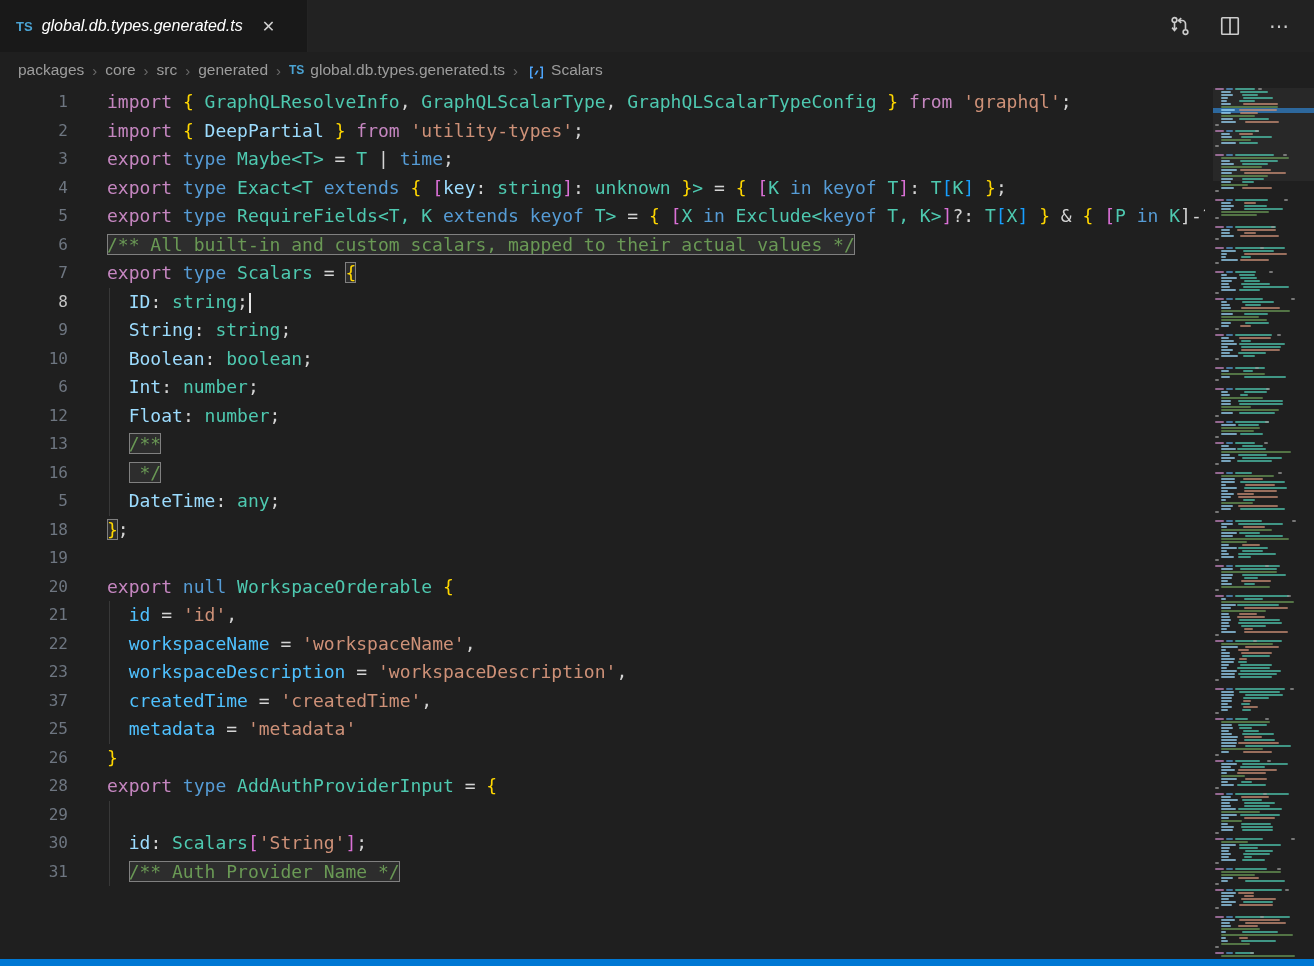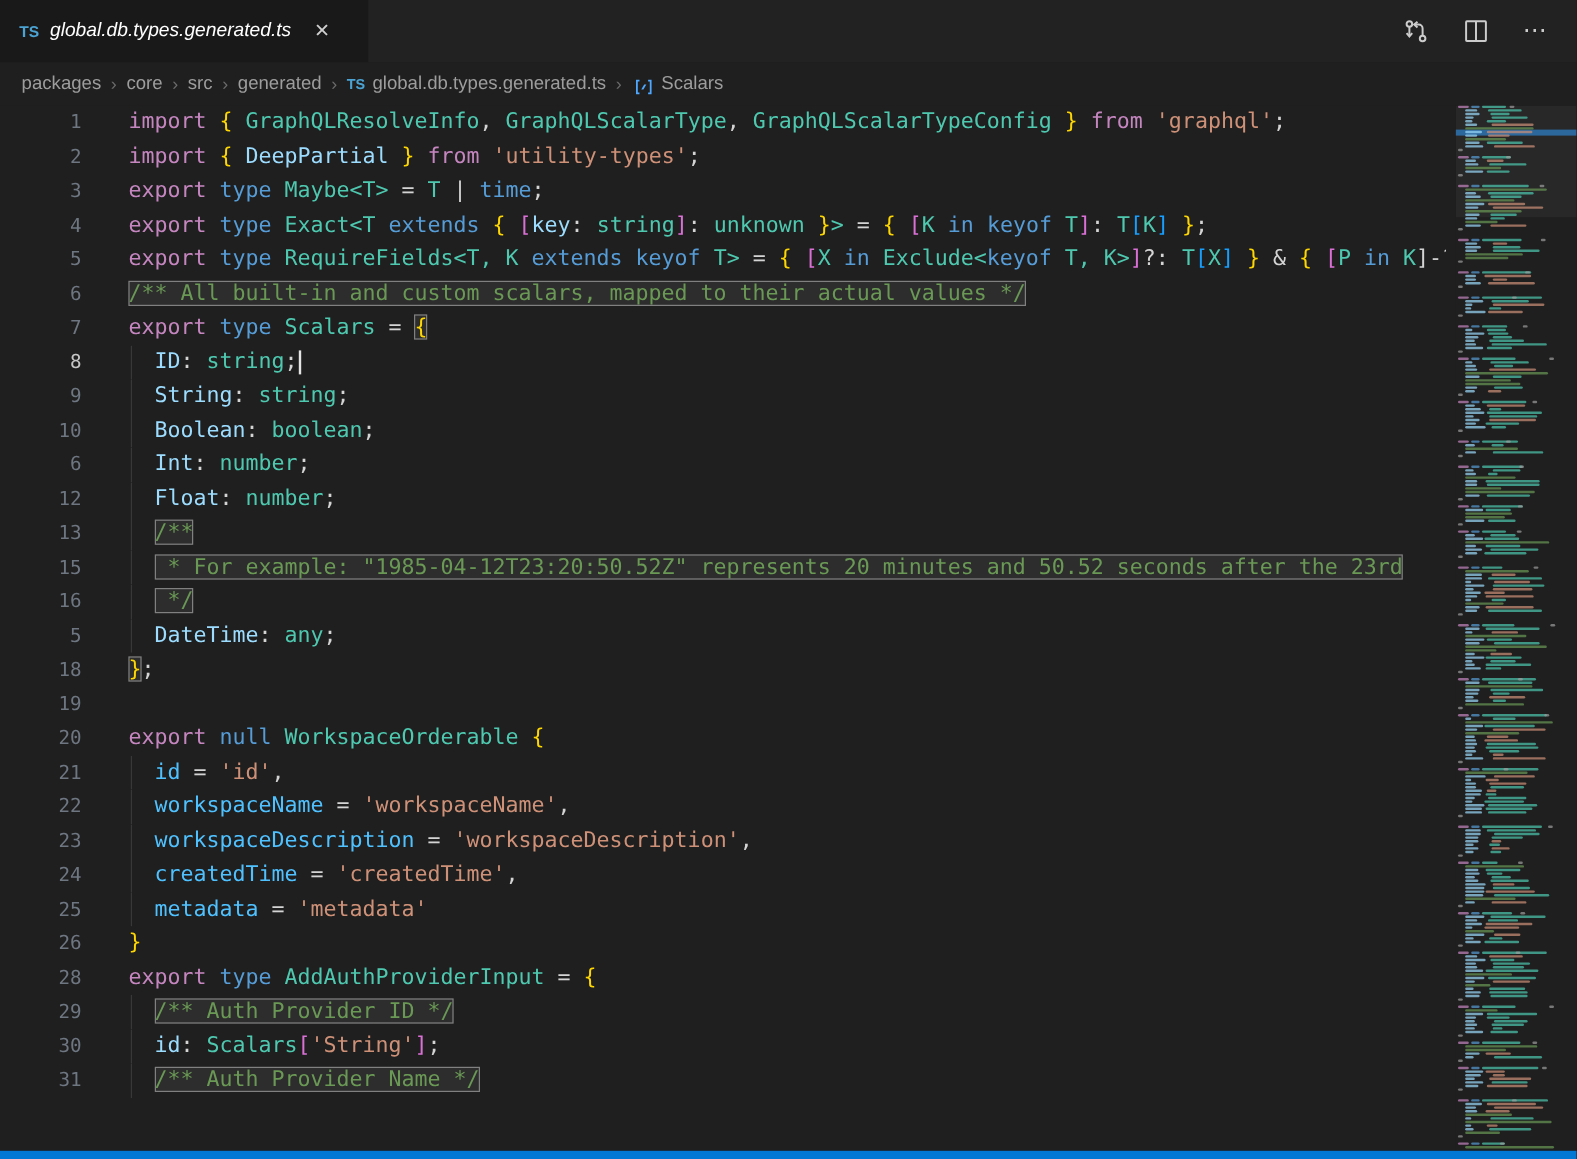"15" div.row { html: <div><div>15</div><div><span></span><span> </span><span> * For example: "1985-04-12T23:20:50.52Z" represents 20 minutes and 50.52 seconds after the 23rd</span></div></div> -> none }
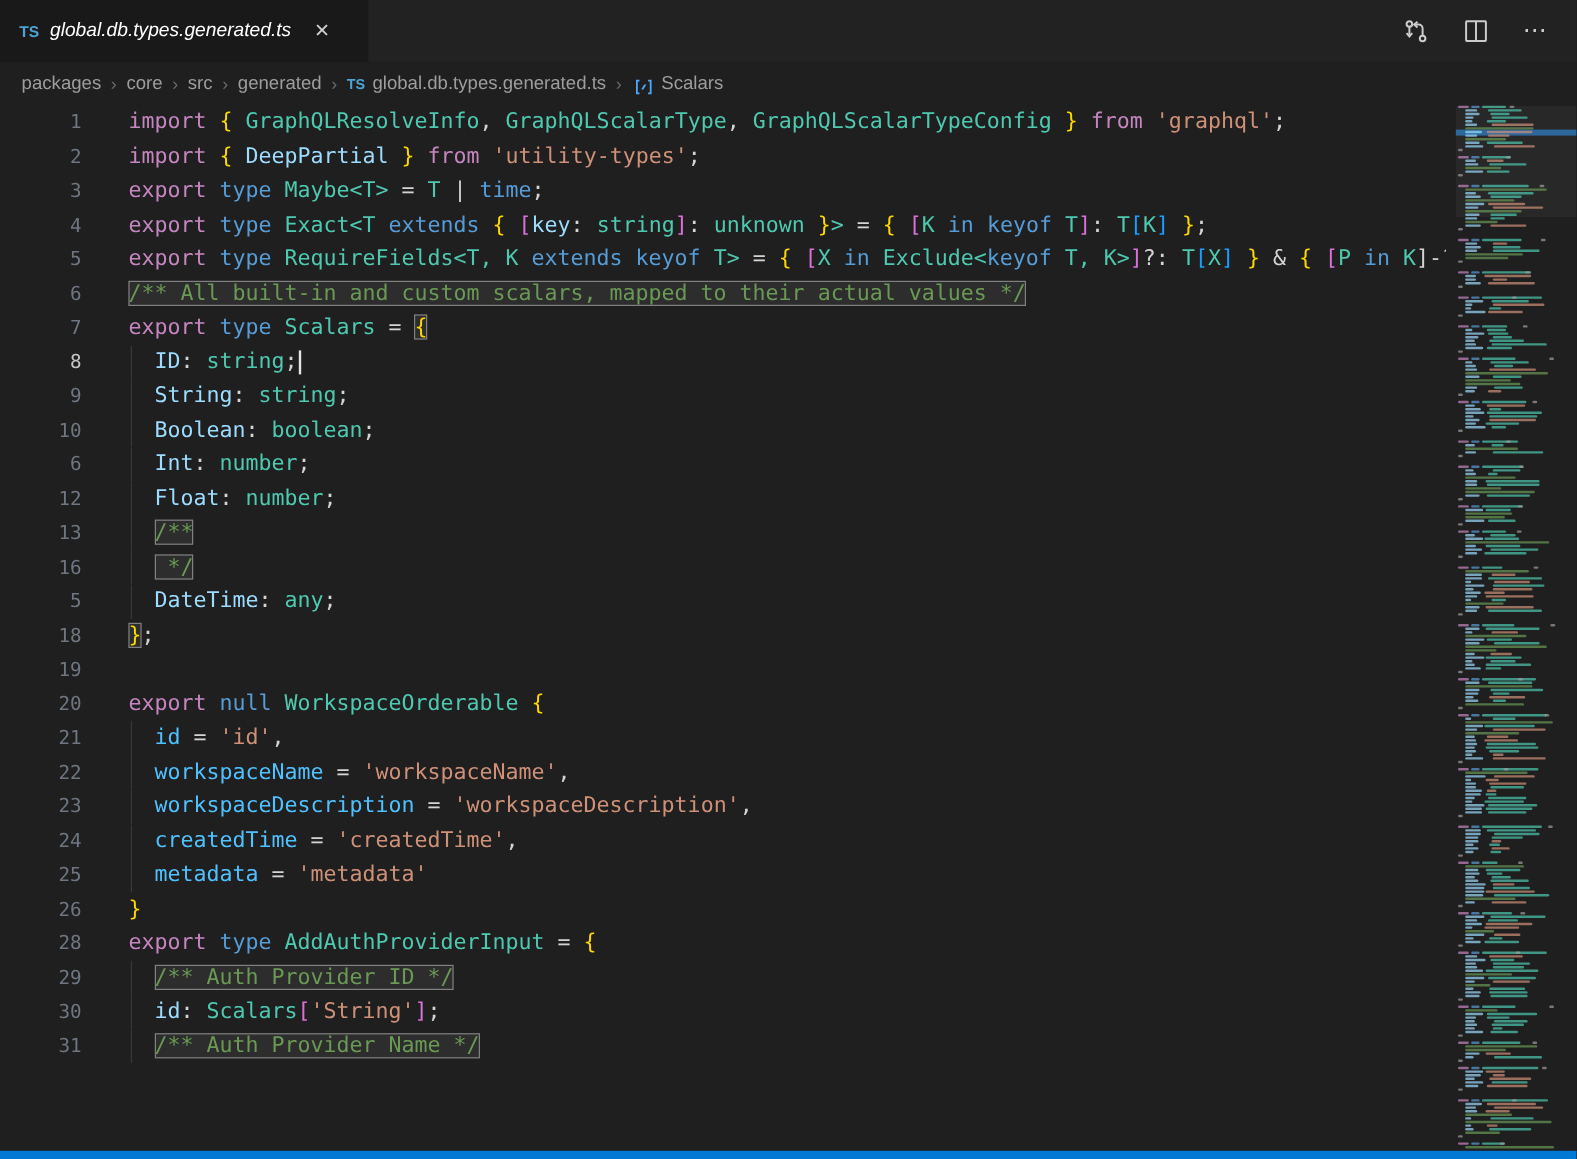"24" div.ln { text: 24 -> 37 }
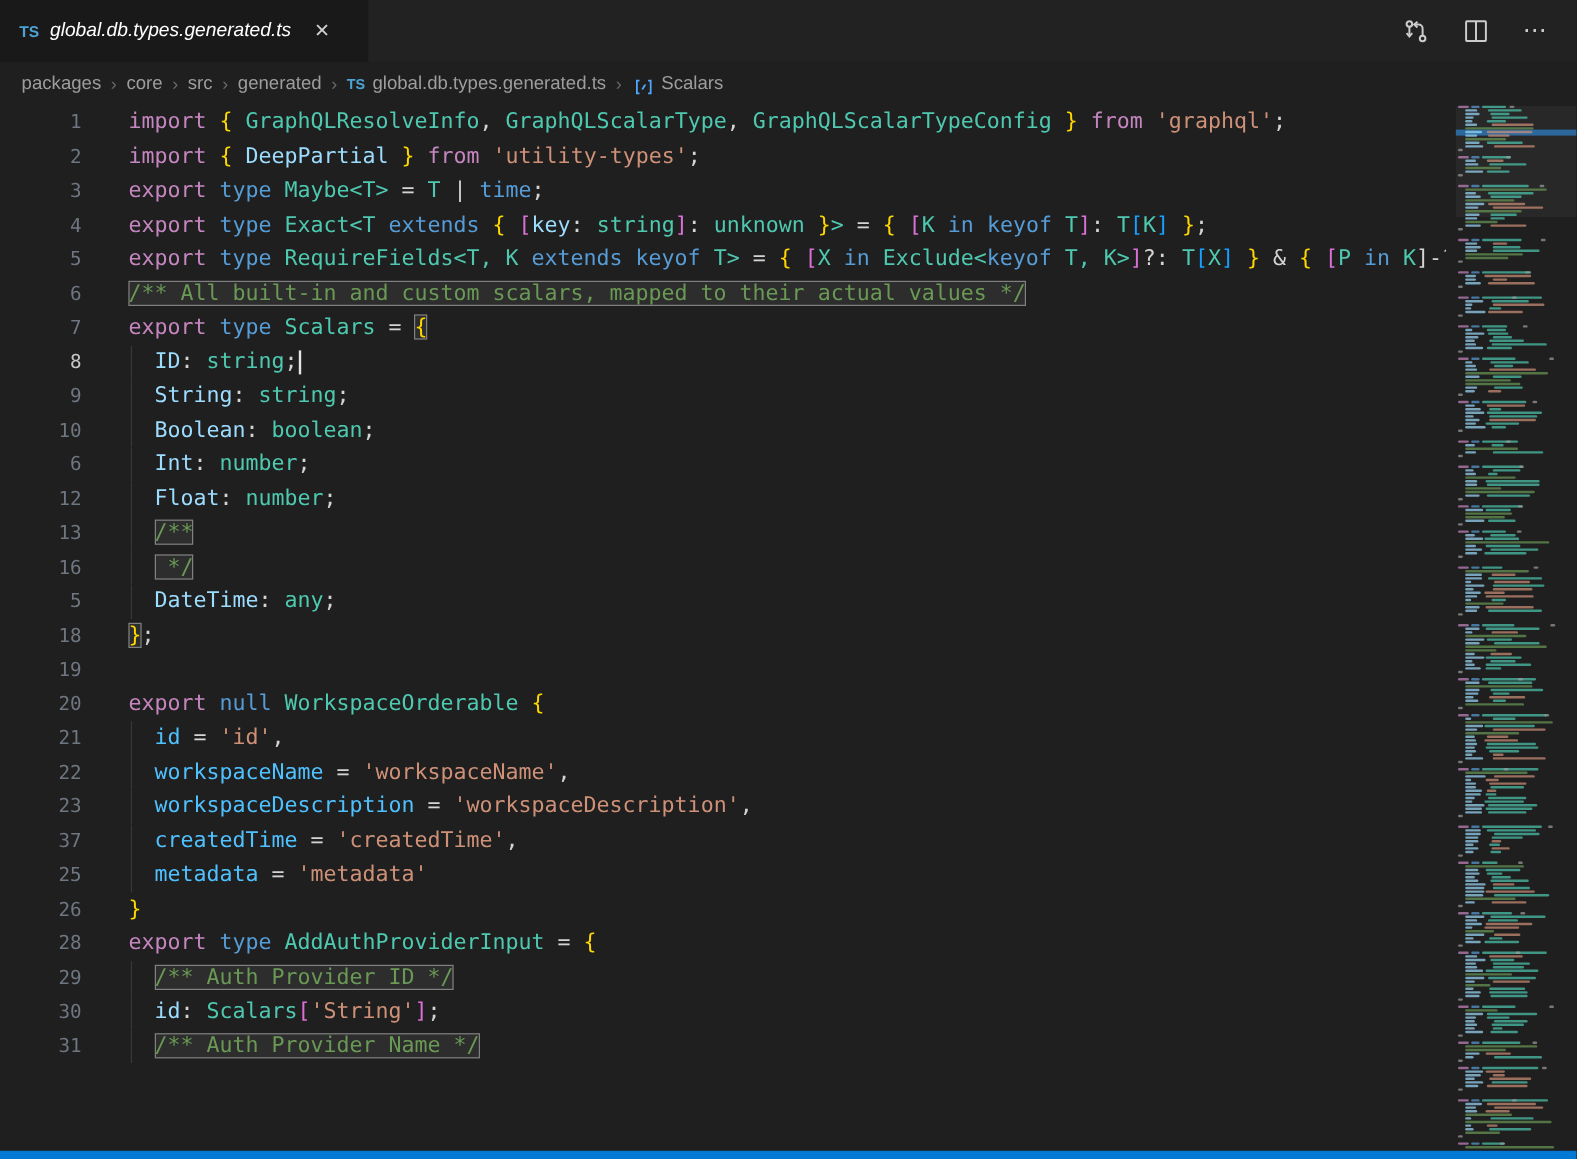"/** Auth Provider ID */" span.tok-cm { html: <span>/** Auth Provider ID */</span> -> none }
